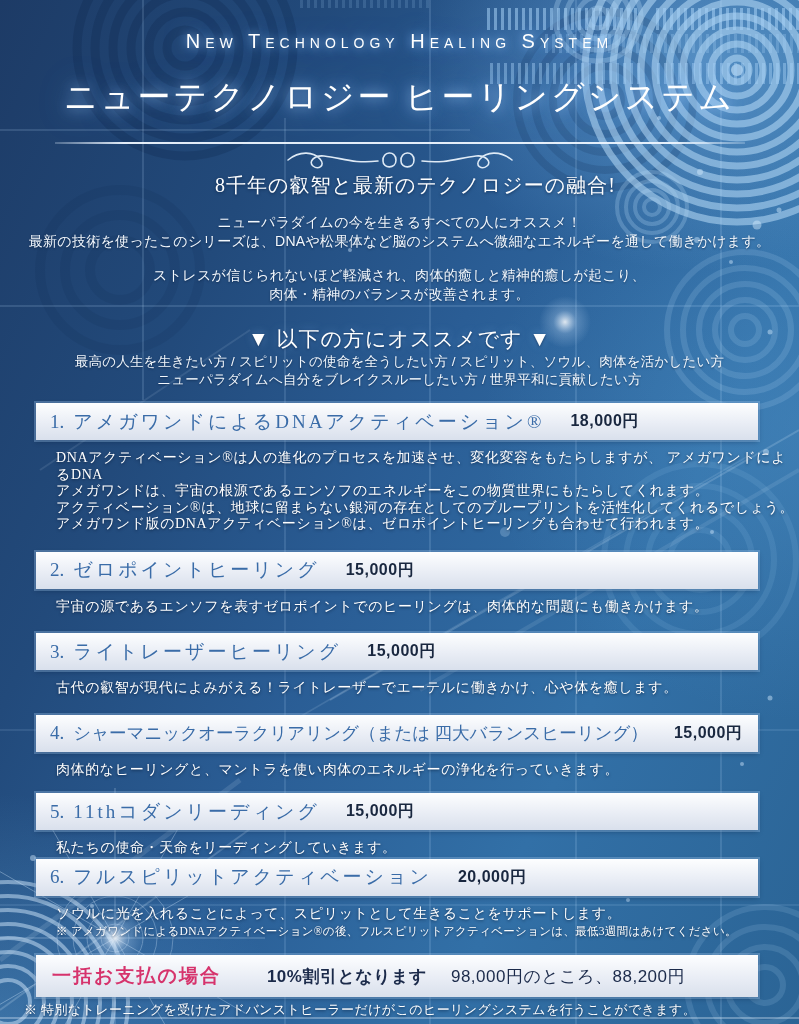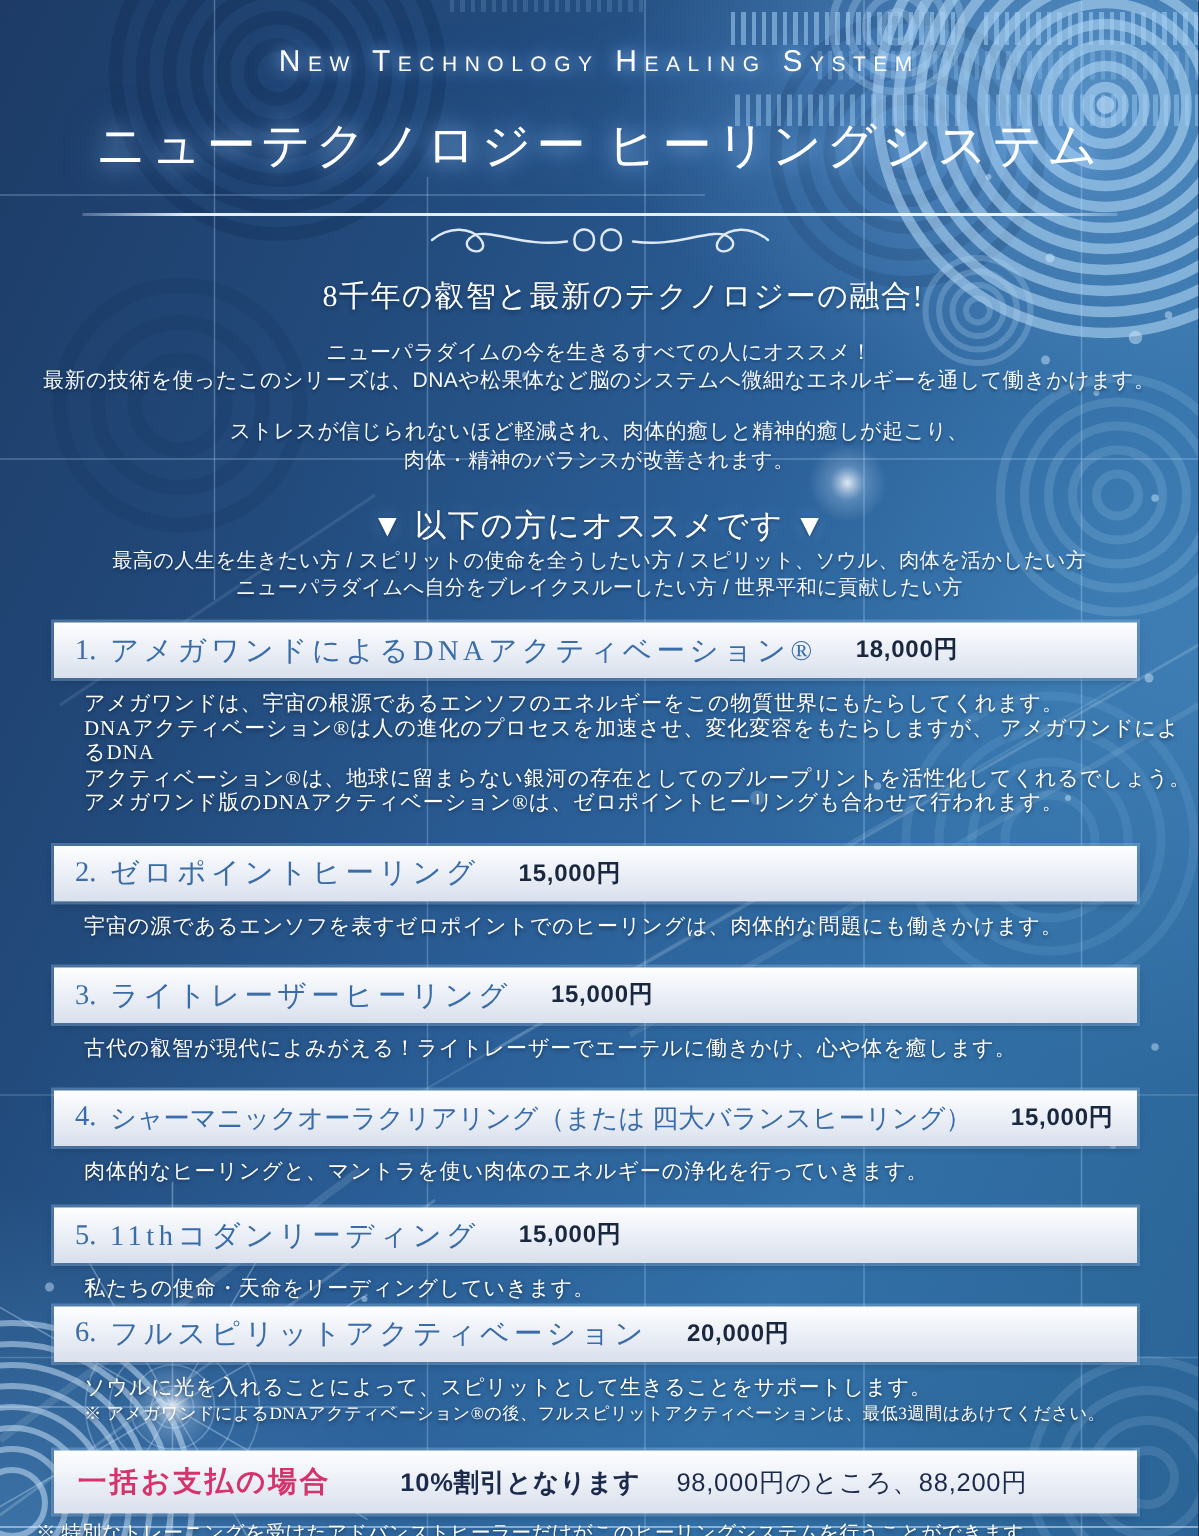"8千年の叡智と最新のテクノロジーの融合!" .tagline { margin-top: 12px -> 0 }
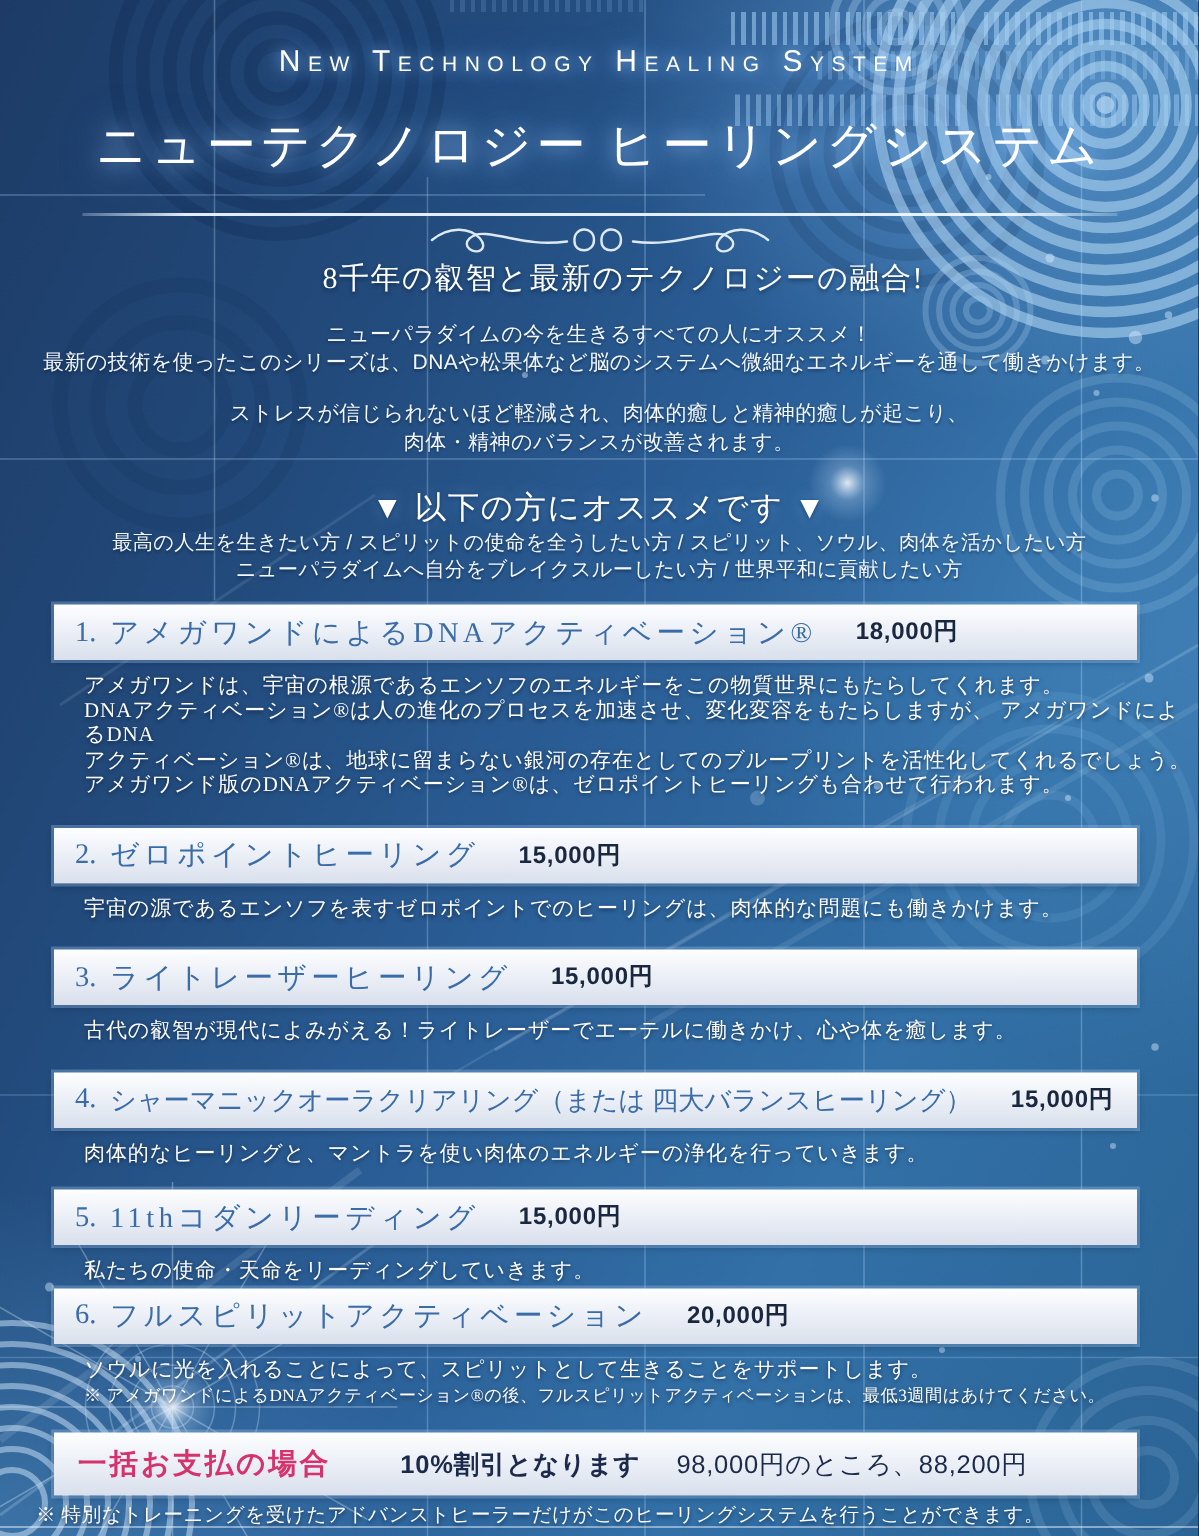"アメガワンドは、宇宙の根源であるエンソフのエネルギーをこの物質世界にもたらしてく" div { order: before "DNAアクティベーション®は人の進化のプロセスを加速させ、変化変容をもたらします" -> after "DNAアクティベーション®は人の進化のプロセスを加速させ、変化変容をもたらします" }
